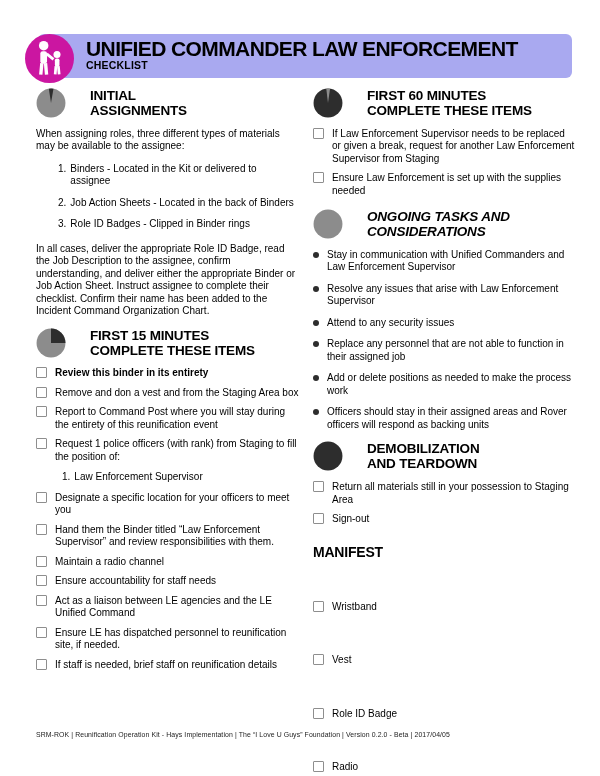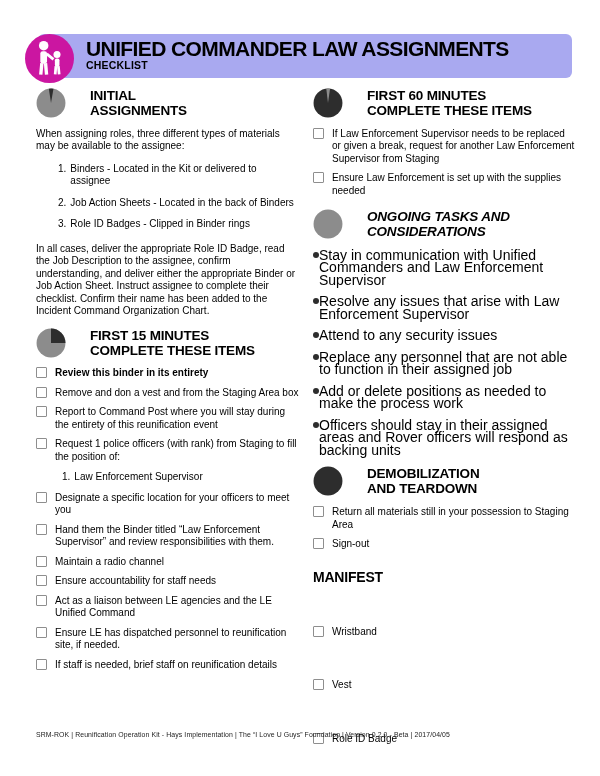"UNIFIED COMMANDER LAW ASSIGNMENTS" div.title { text: ASSIGNMENTS -> ENFORCEMENT }
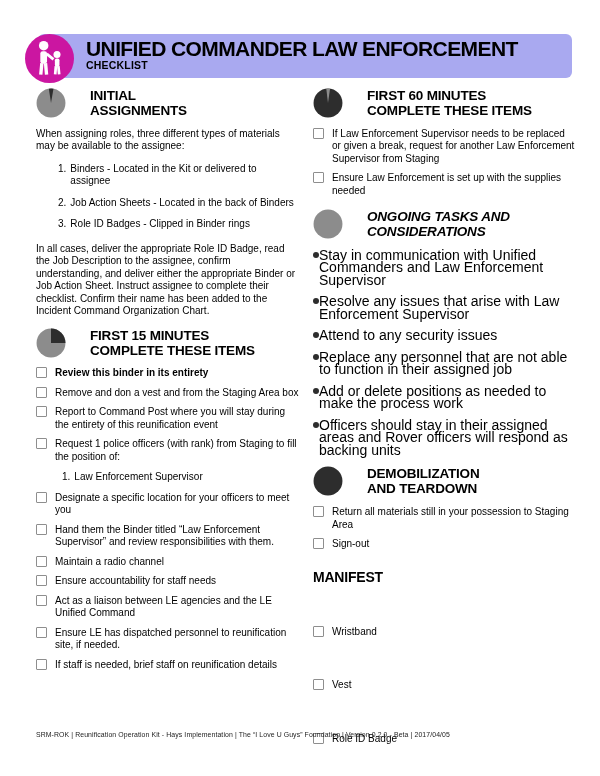"Stay in communication with Unified" .bullet-item { font-size: 14px -> 10px; gap: none -> 8px }
